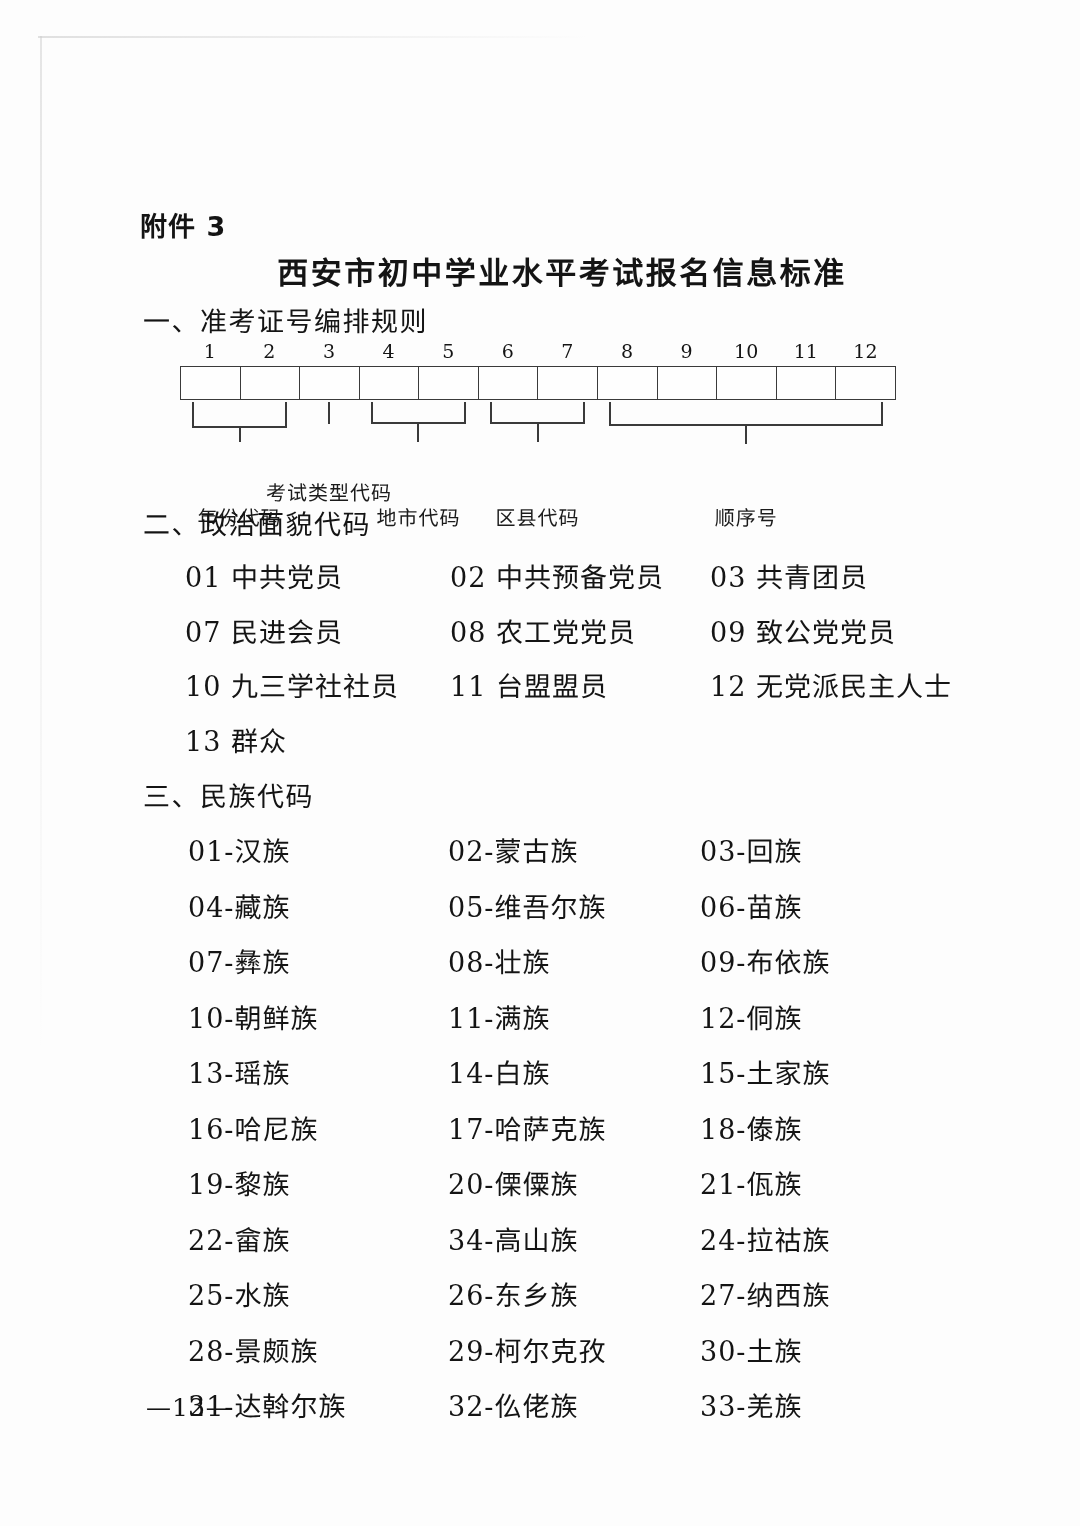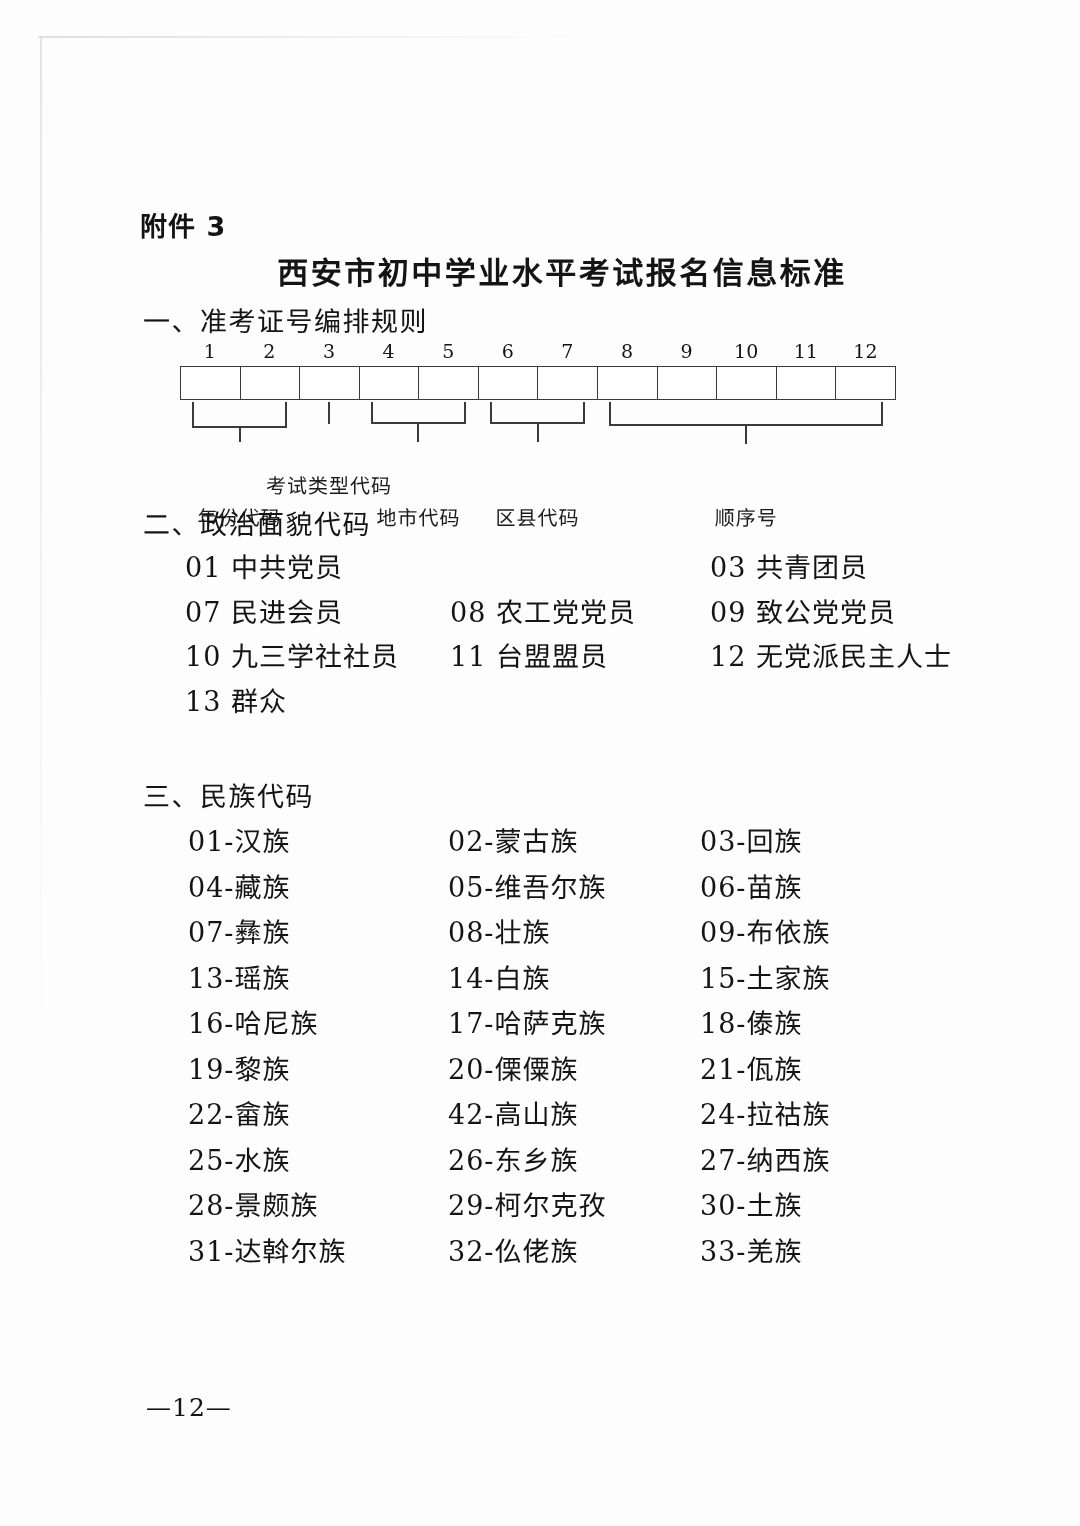"考试类型代码" div.cert-label { top: 68px -> 75px }
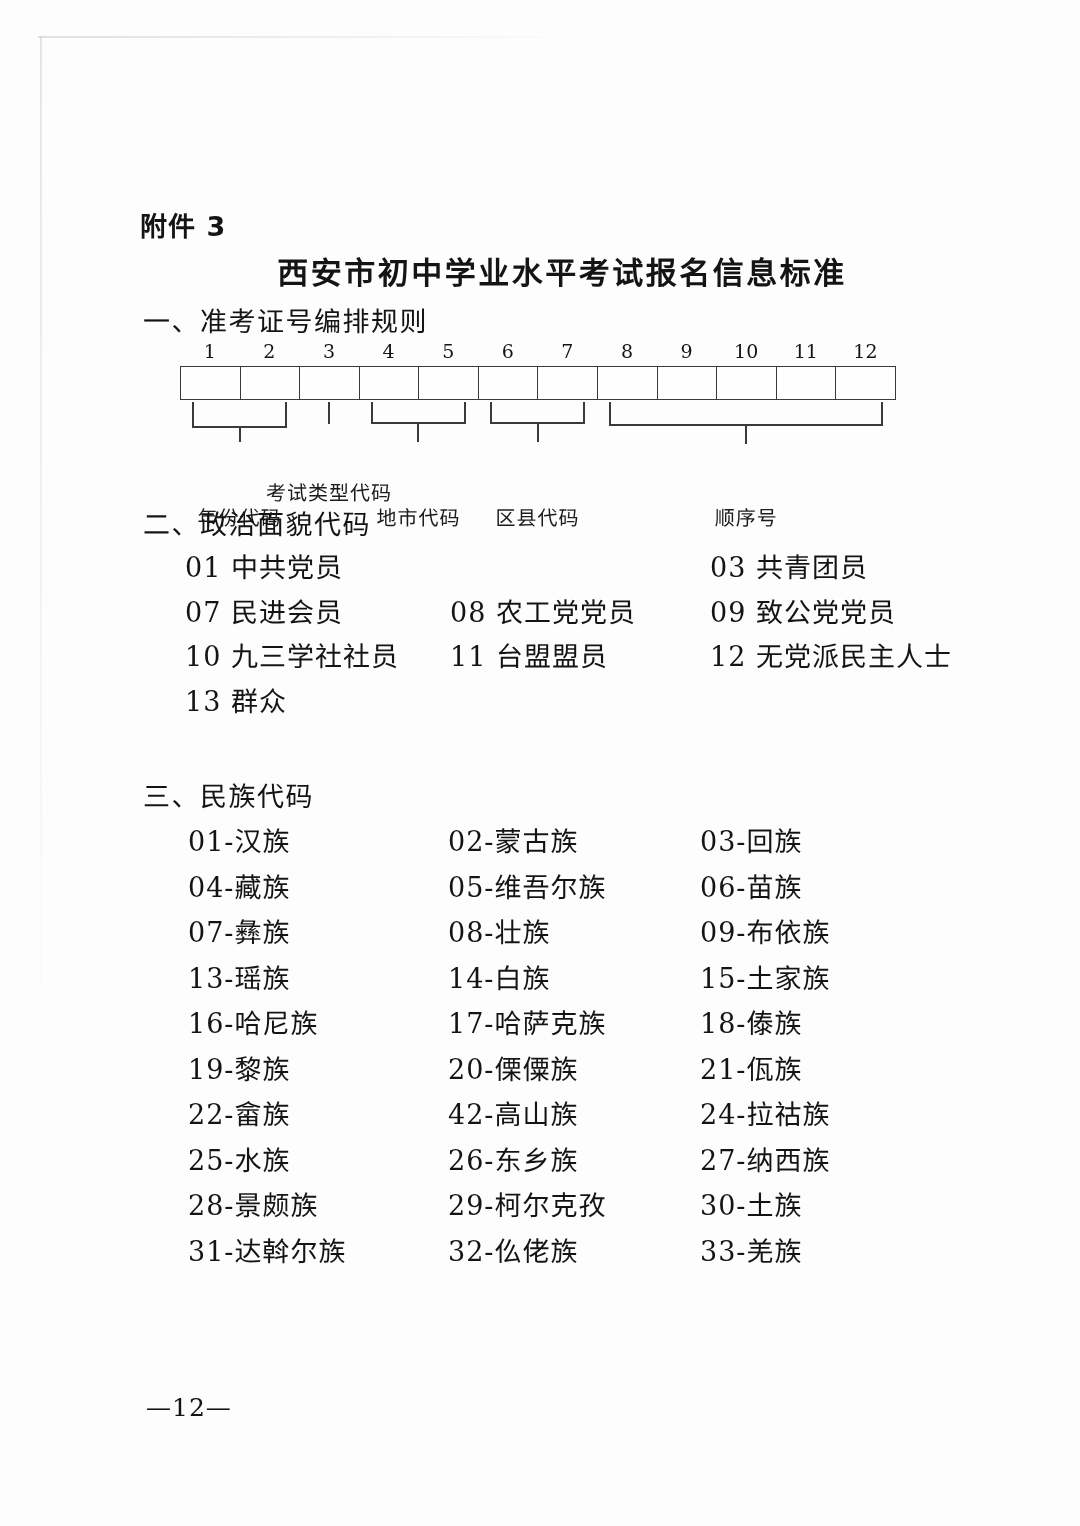"01 中共党员" .code-row { margin-top: none -> 10px }
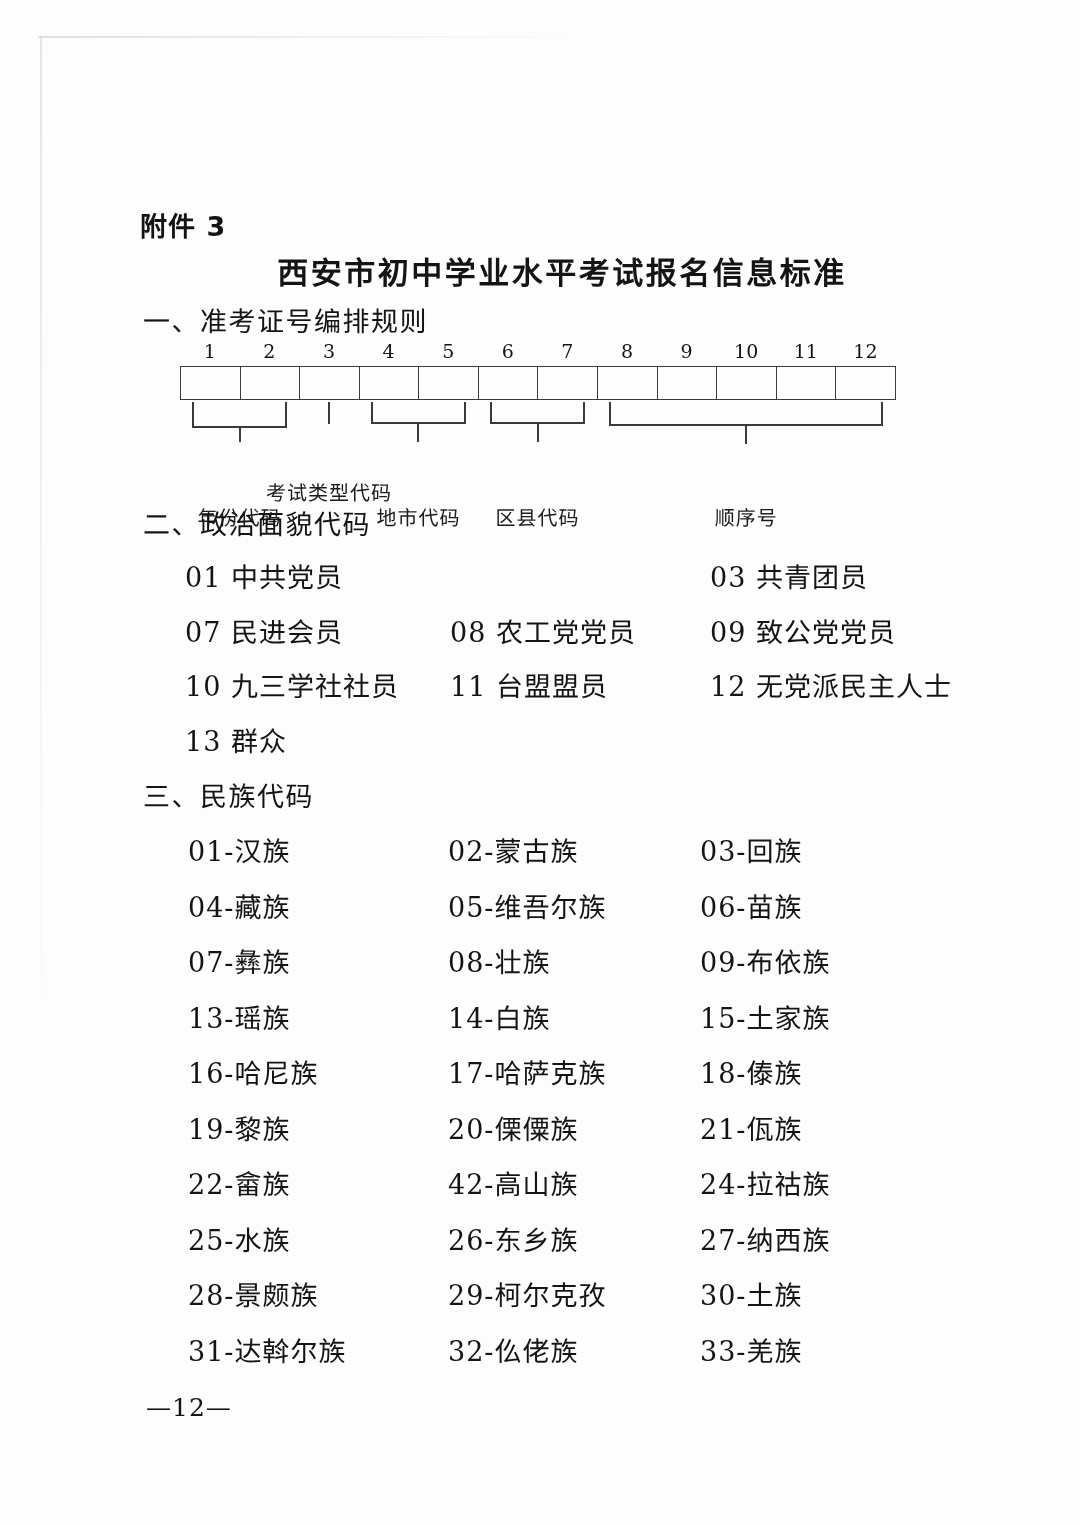"02 中共预备党员" div.code-cell { html: none -> <div>02 中共预备党员</div> }
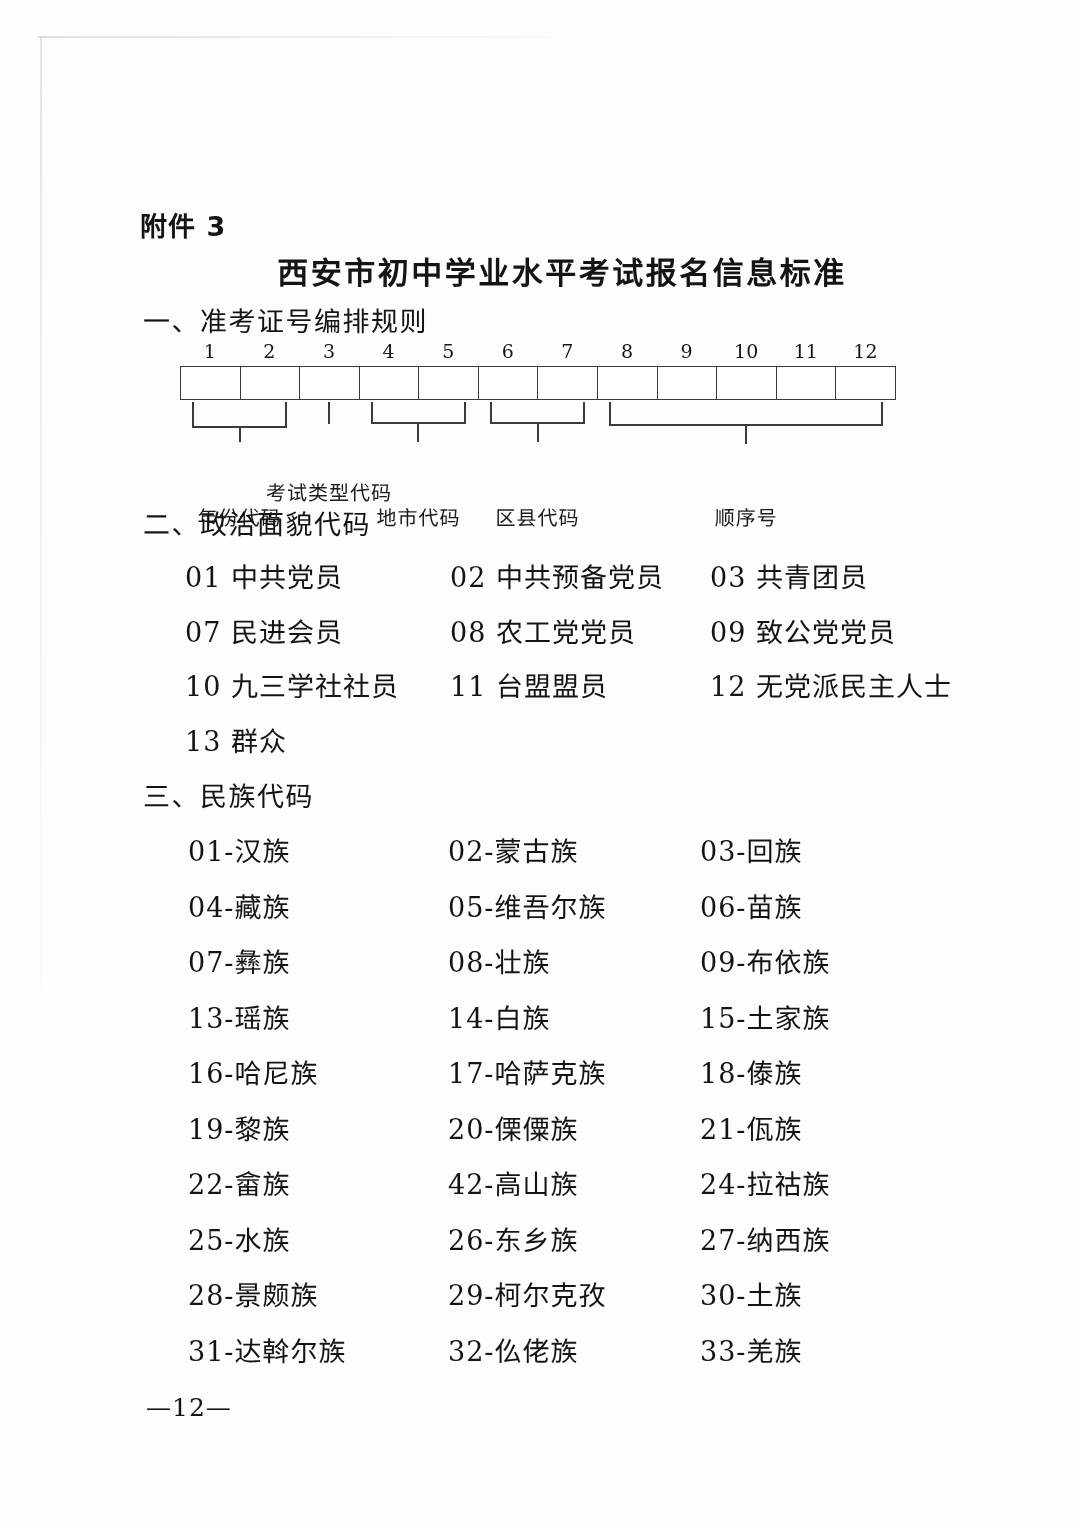"10-朝鲜族" div.code-row { html: none -> <div> <div>10-朝鲜族</div> <div>11-满族</div> <div>12-侗族</div> </div> }
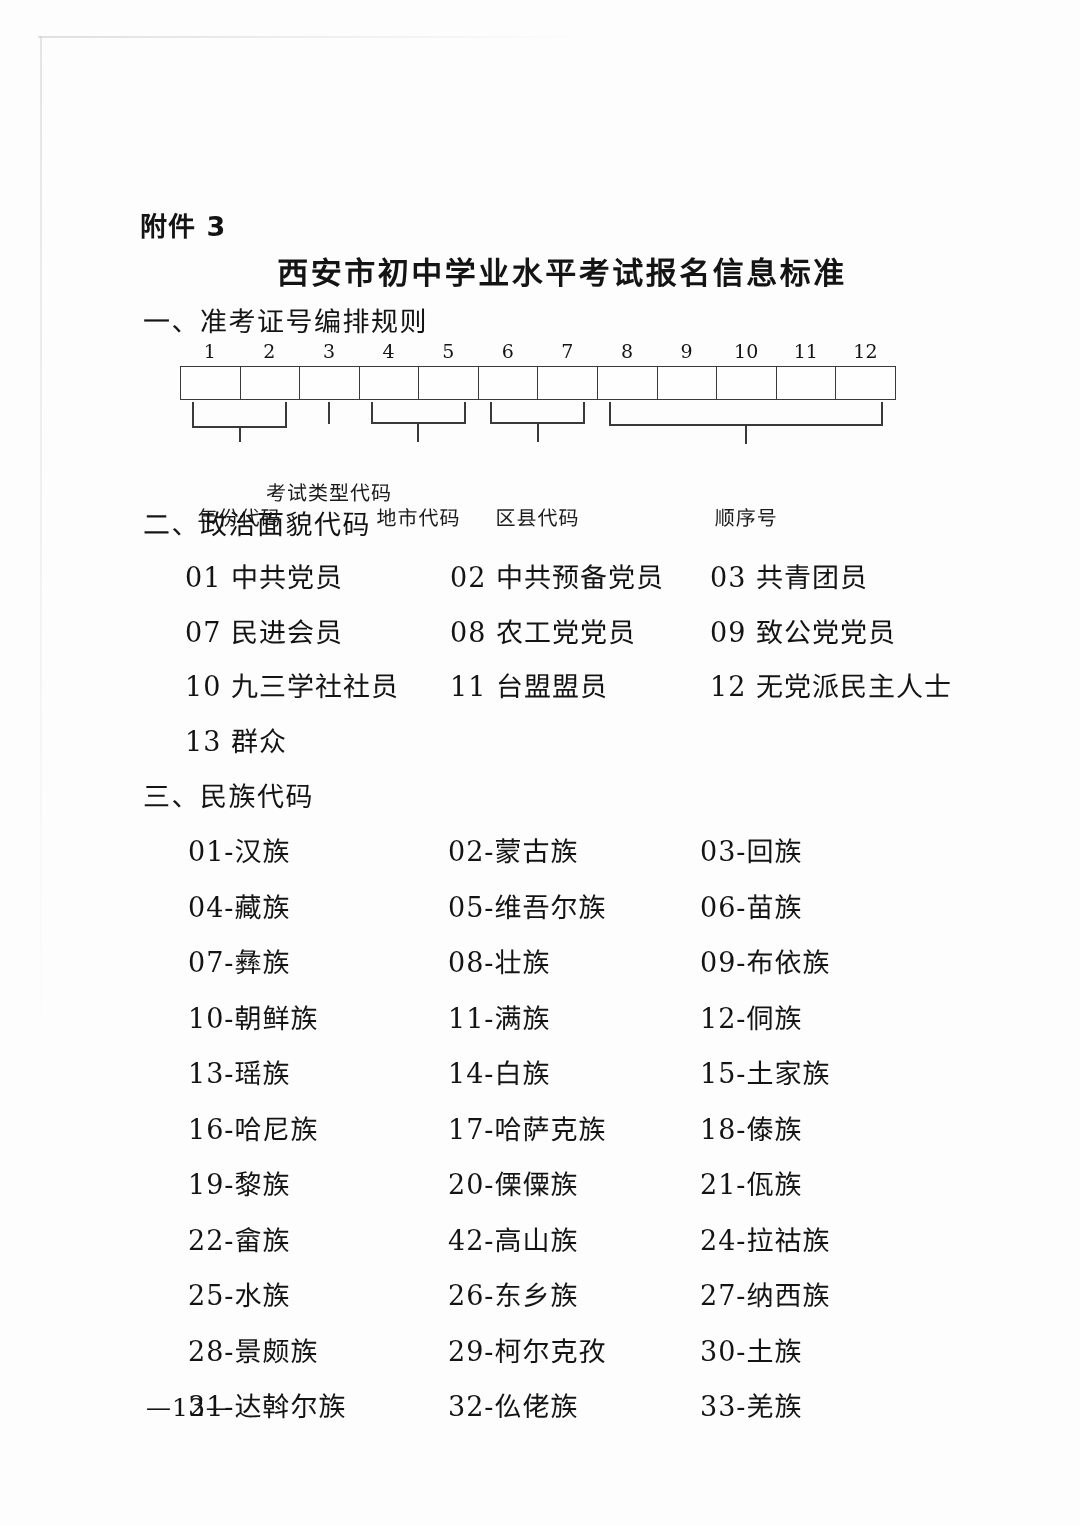"42-高山族" div.code-cell { text: 42- -> 34- }
